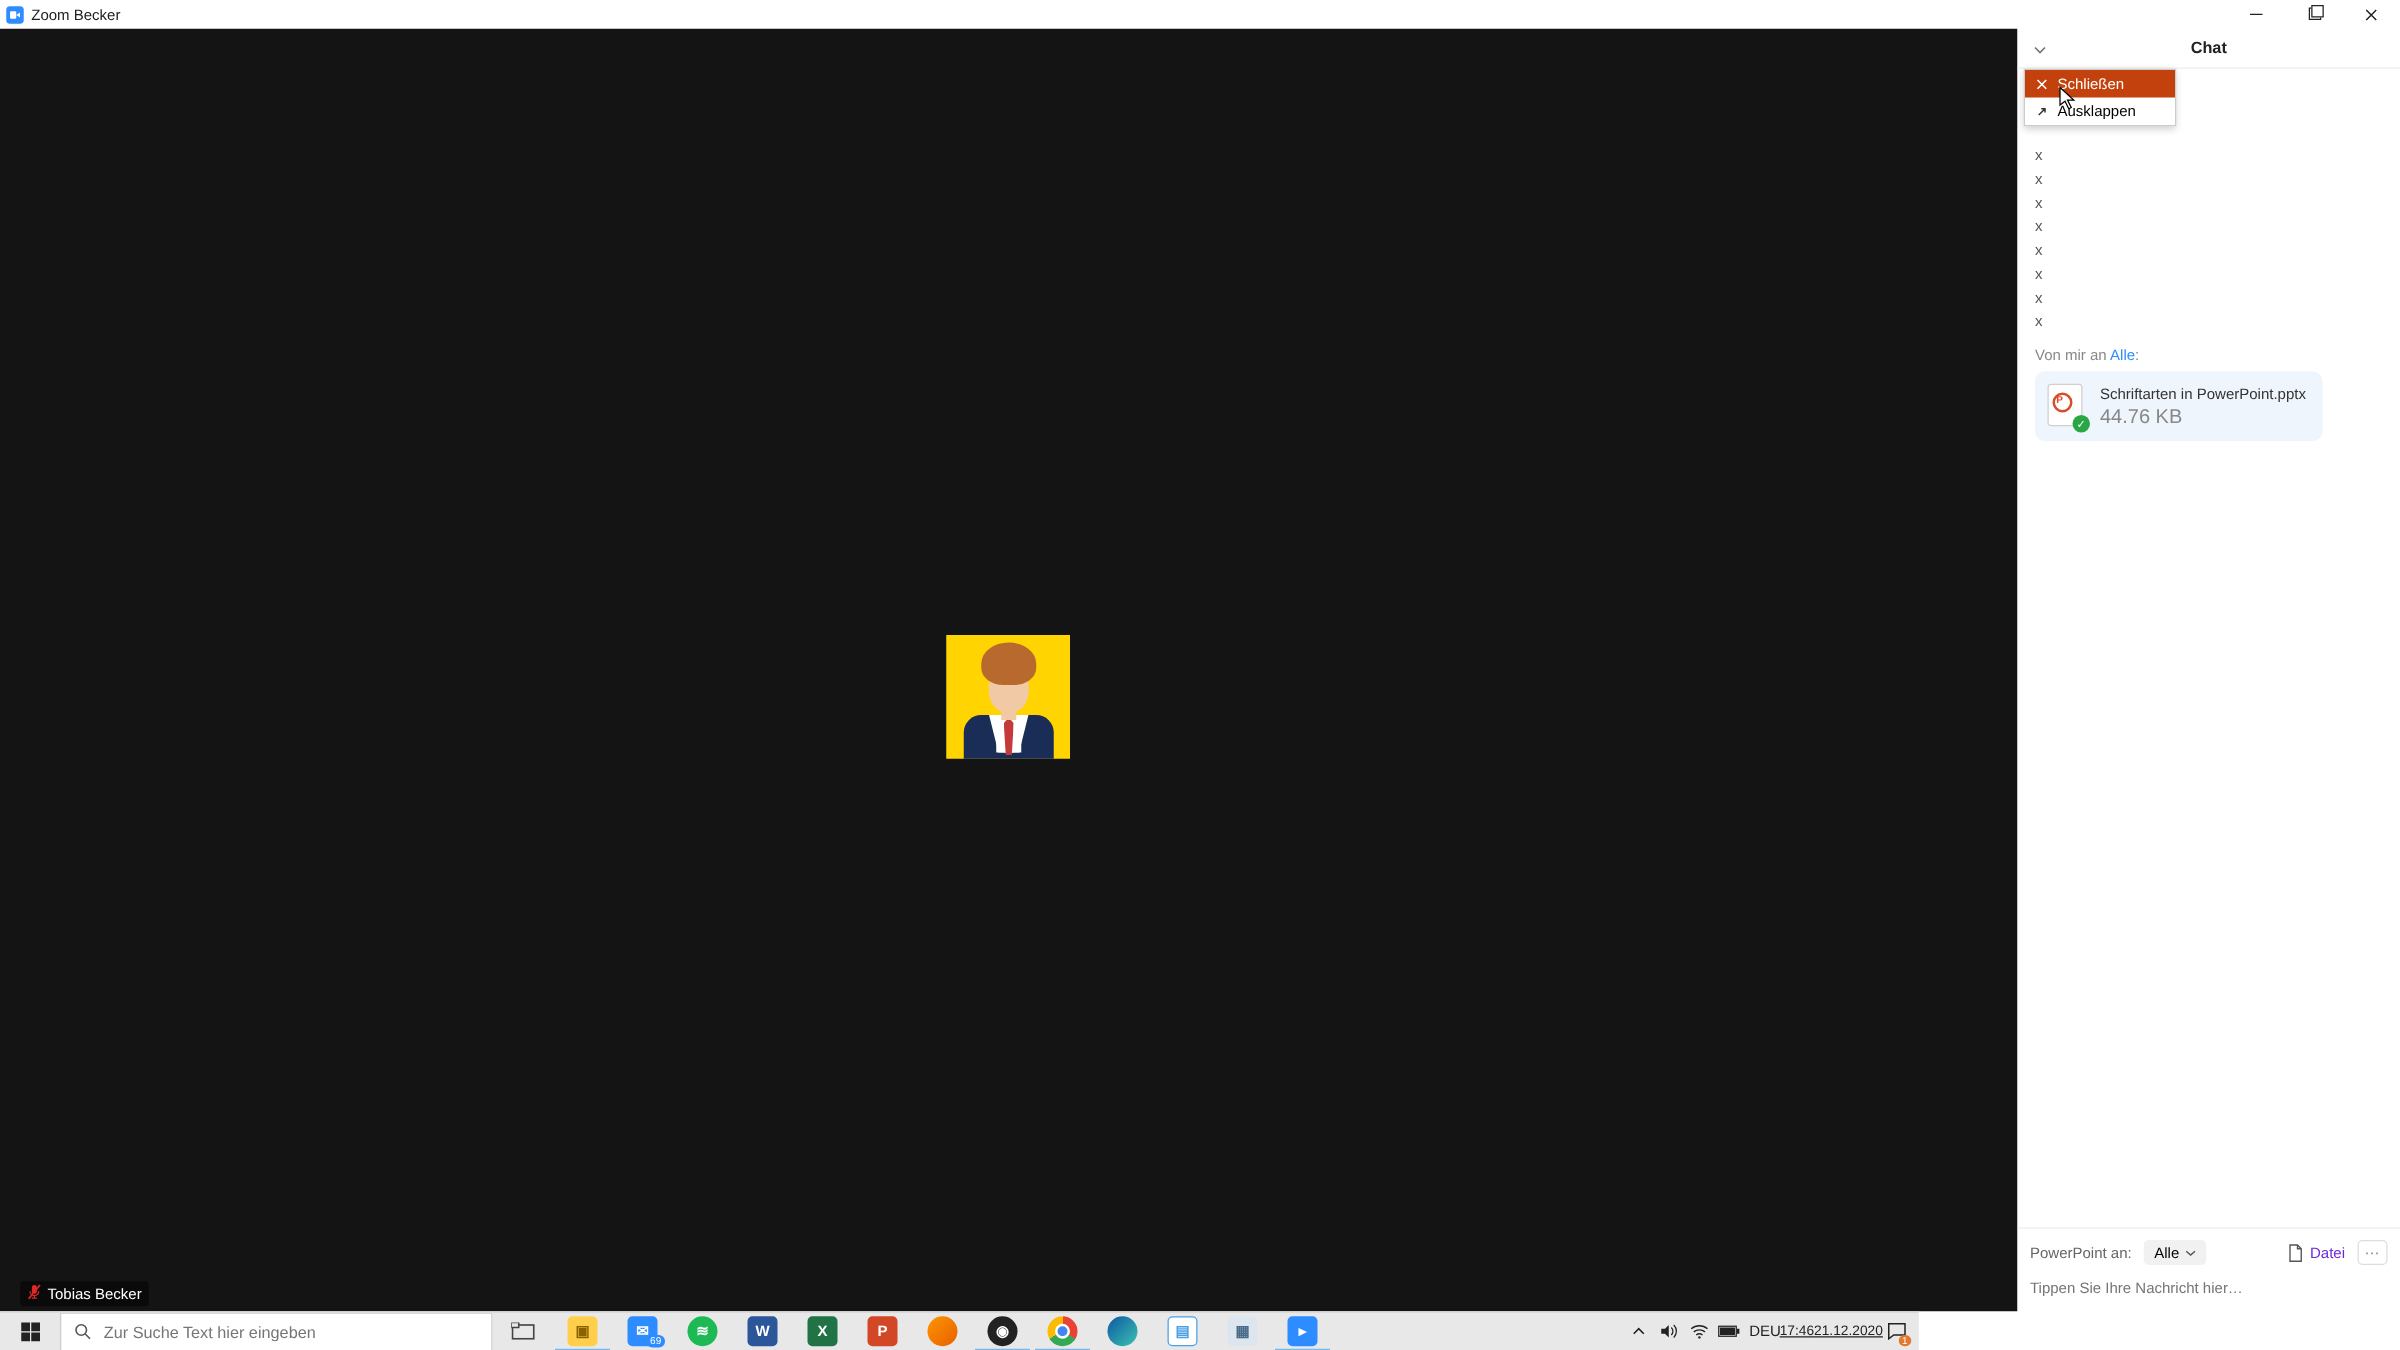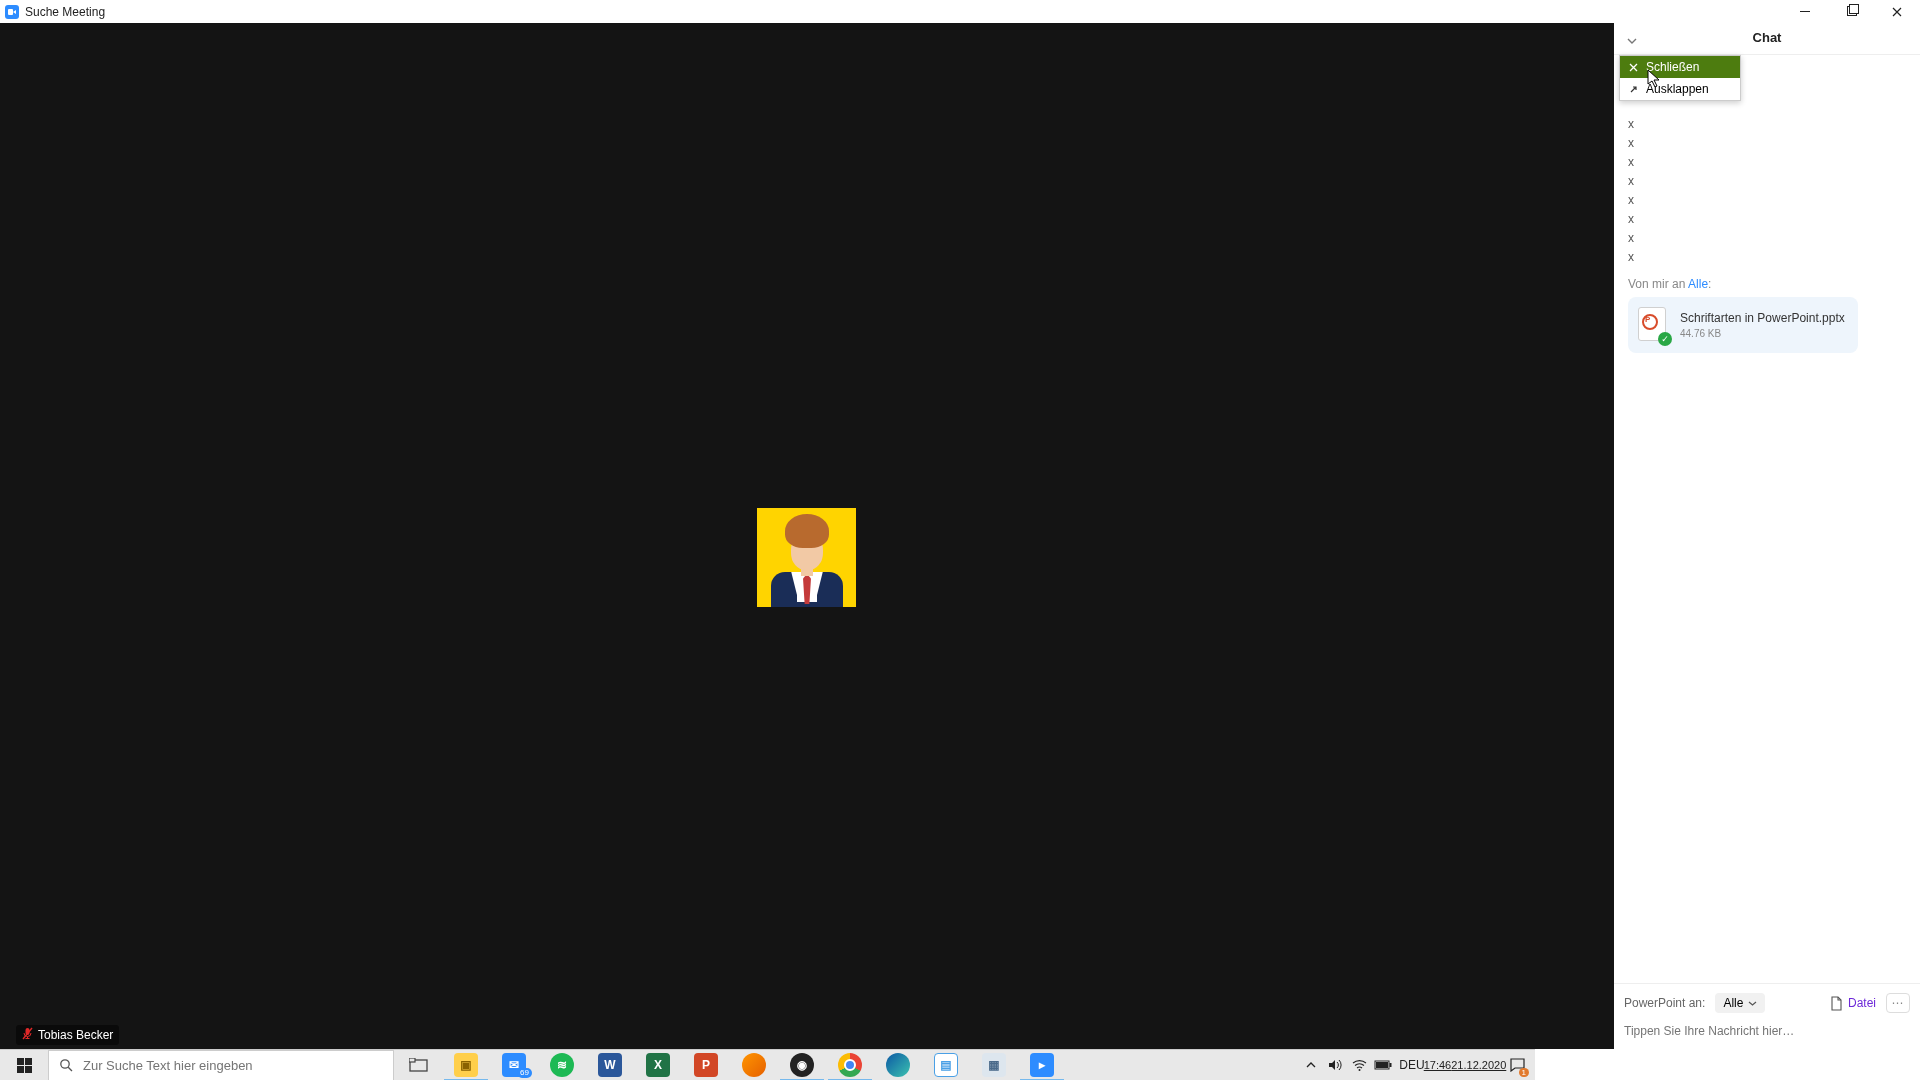"Suche Meeting" div.title { text: Suche Meeting -> Zoom Becker }
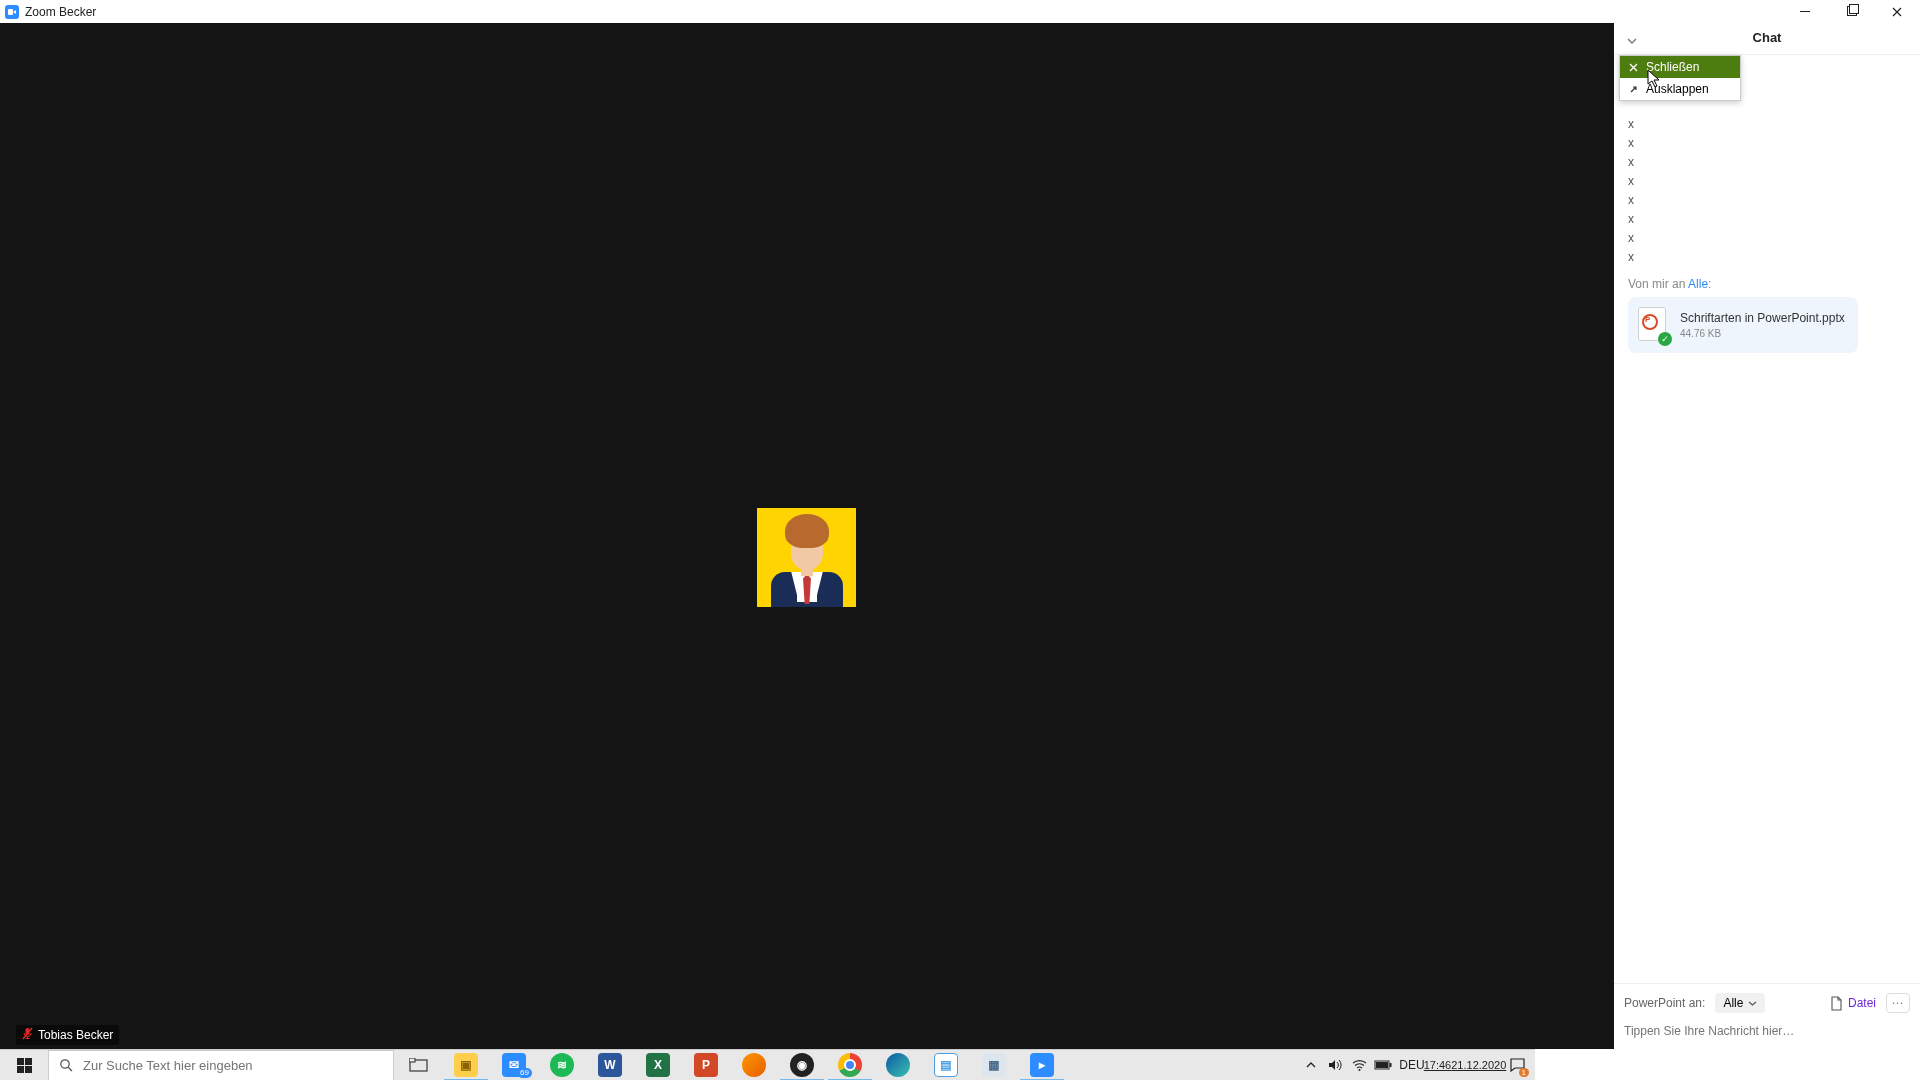"Schließen" .dropdown .item.sel { background: #4d7c0f -> #c2410c }
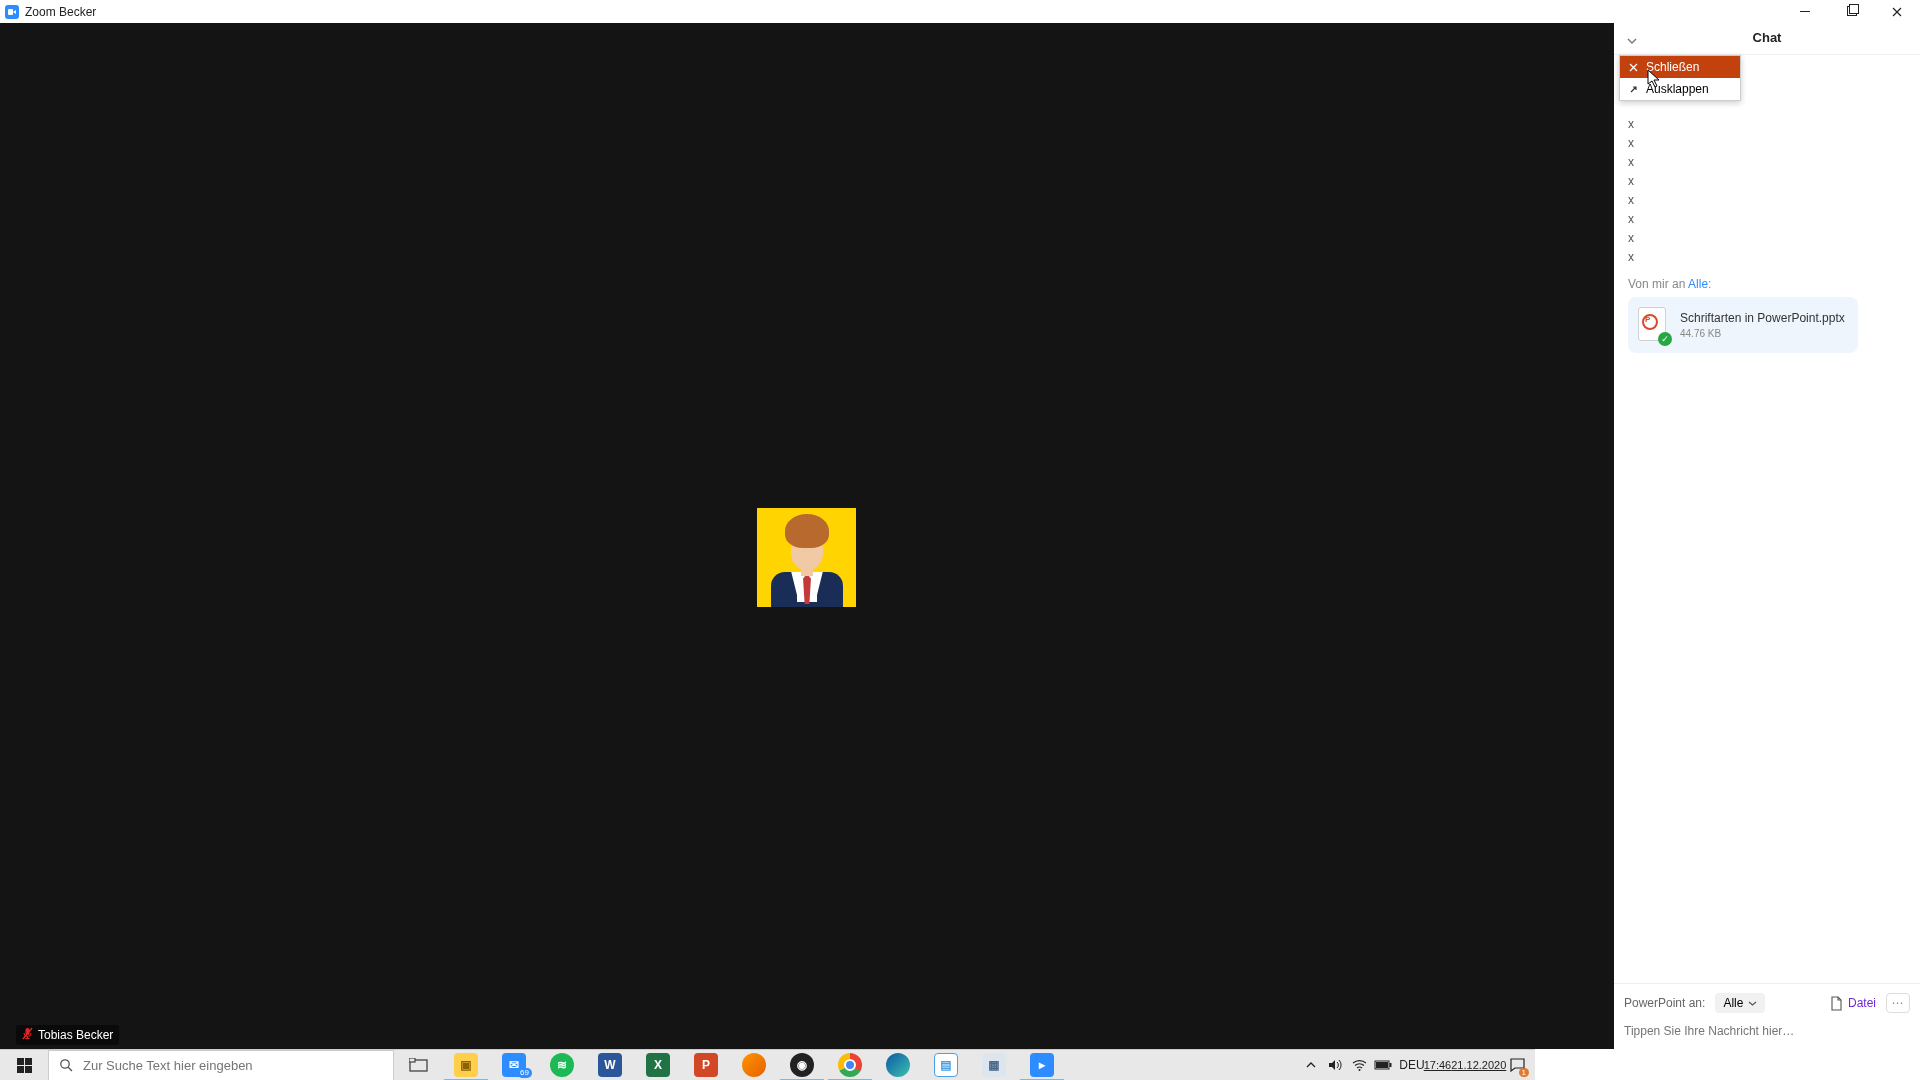"44.76 KB" .file-meta .fs { font-size: 10px -> 16px }
